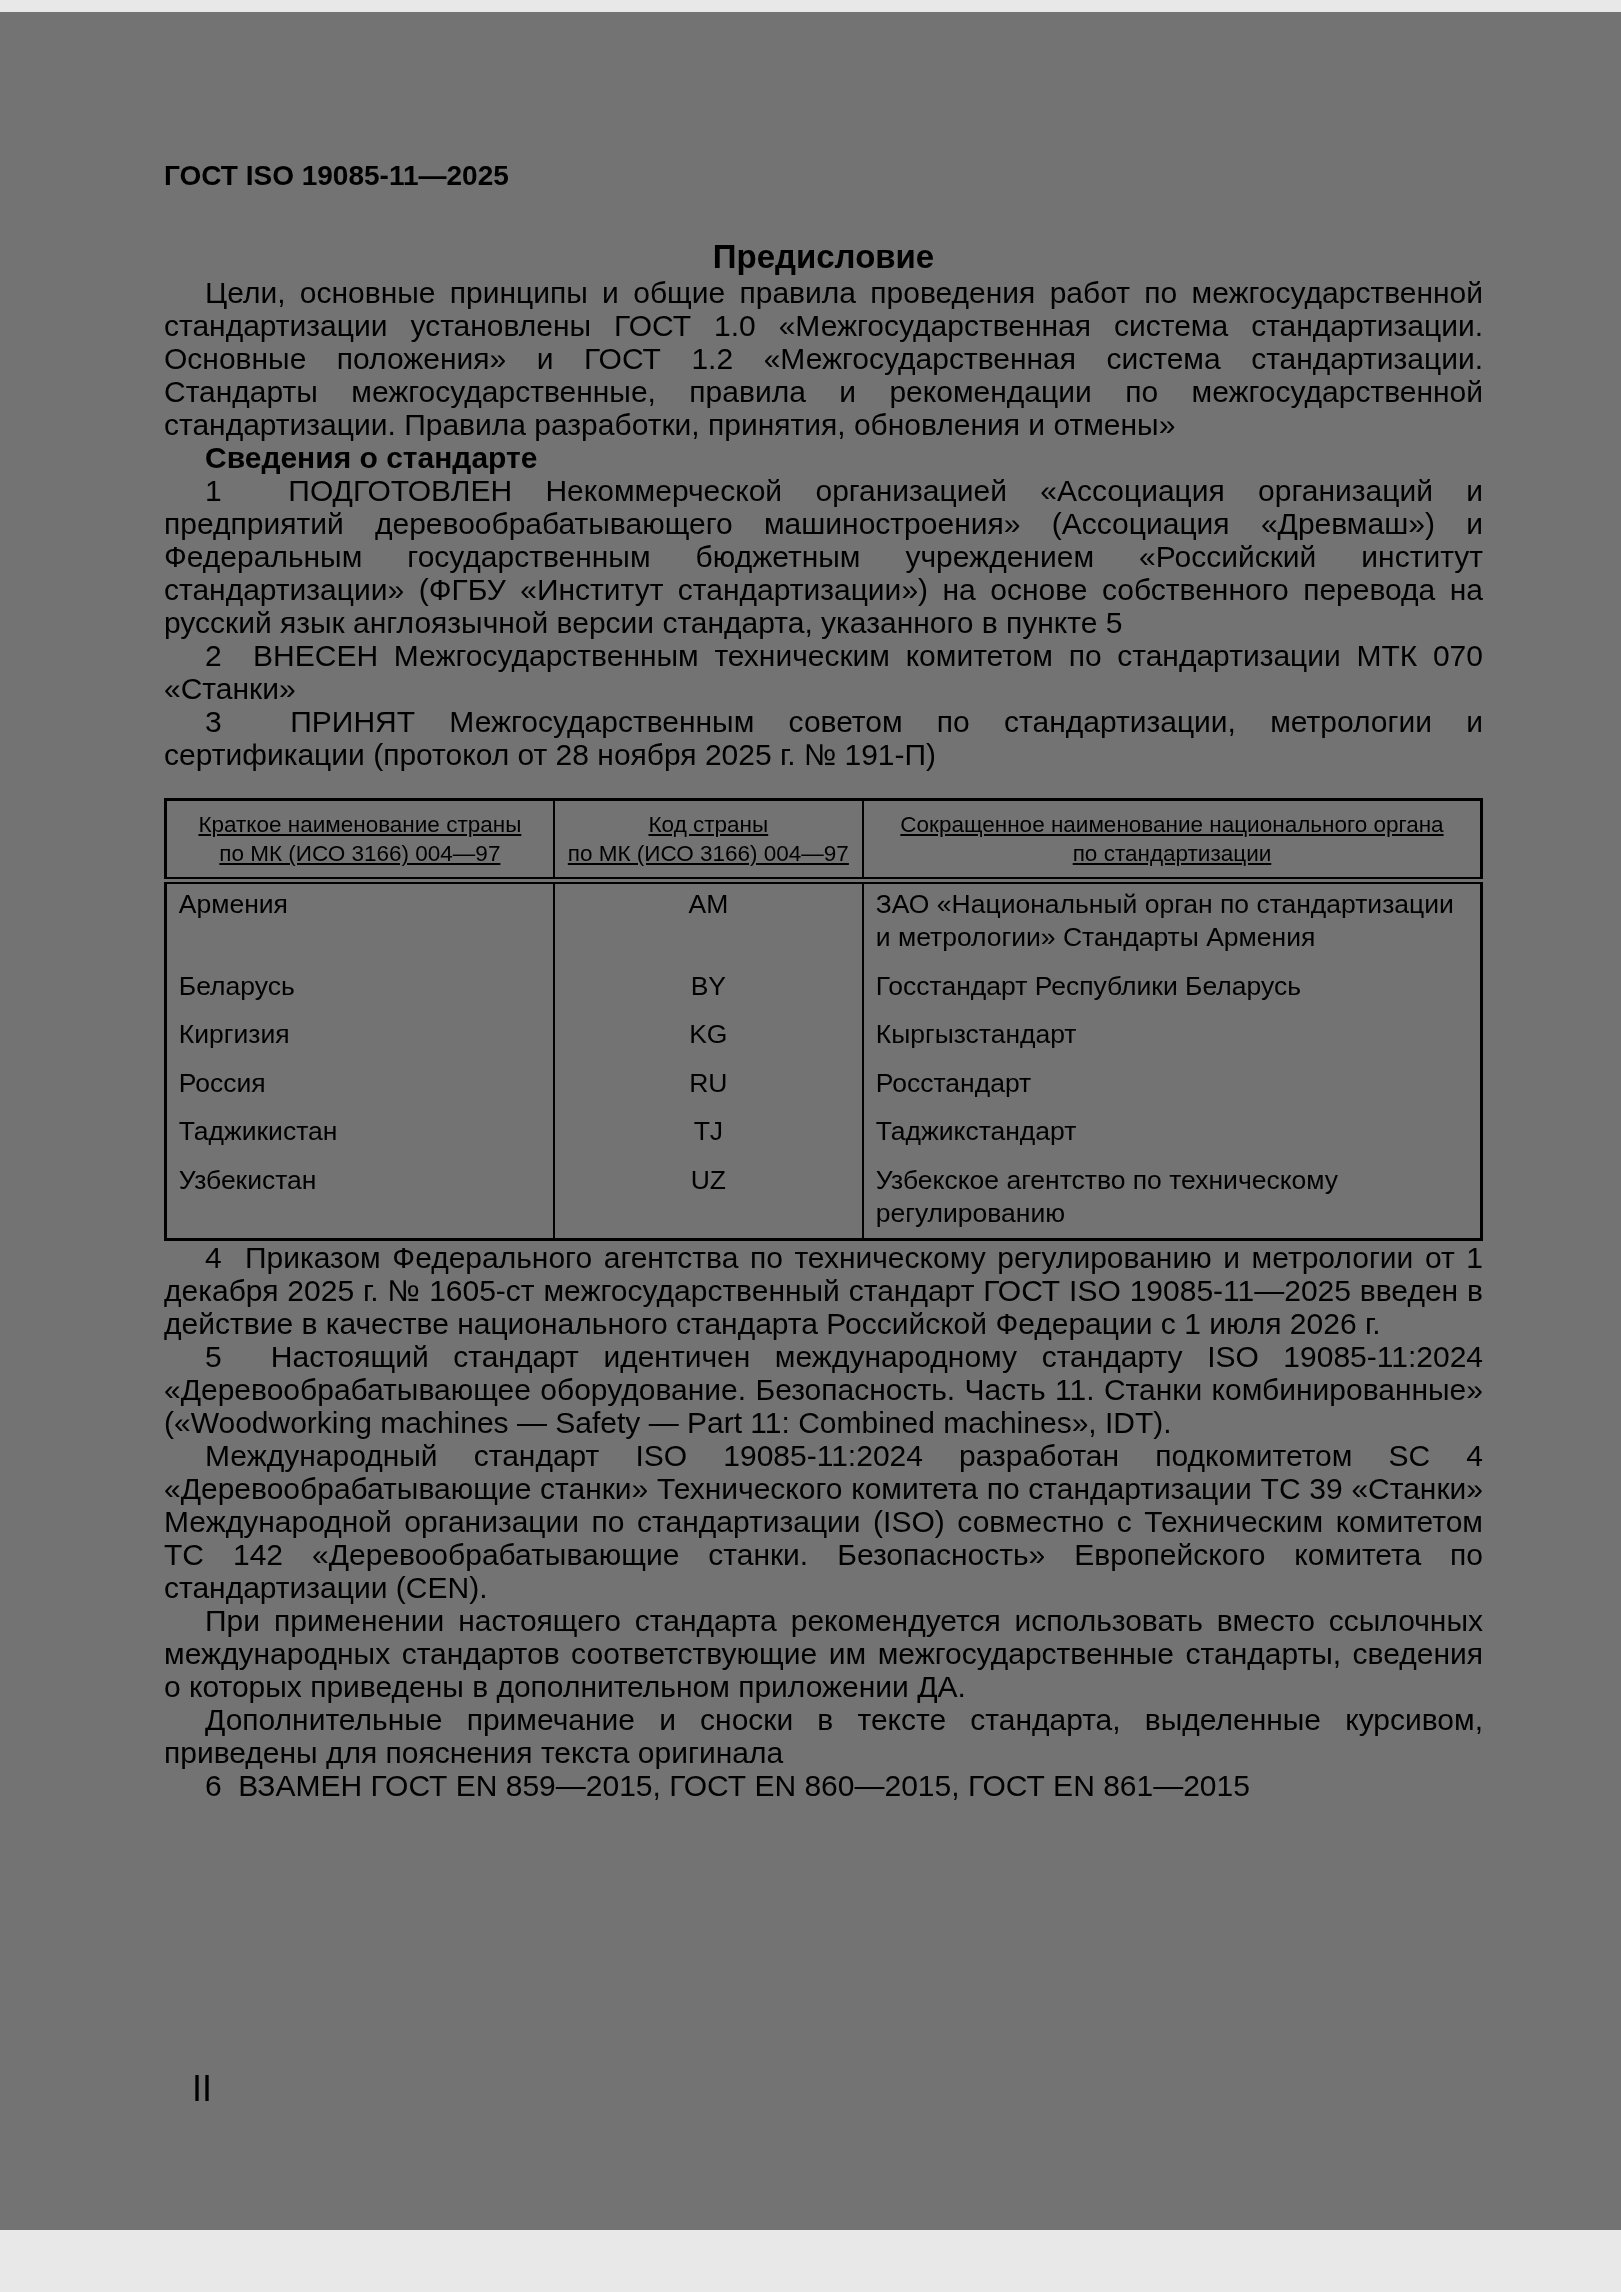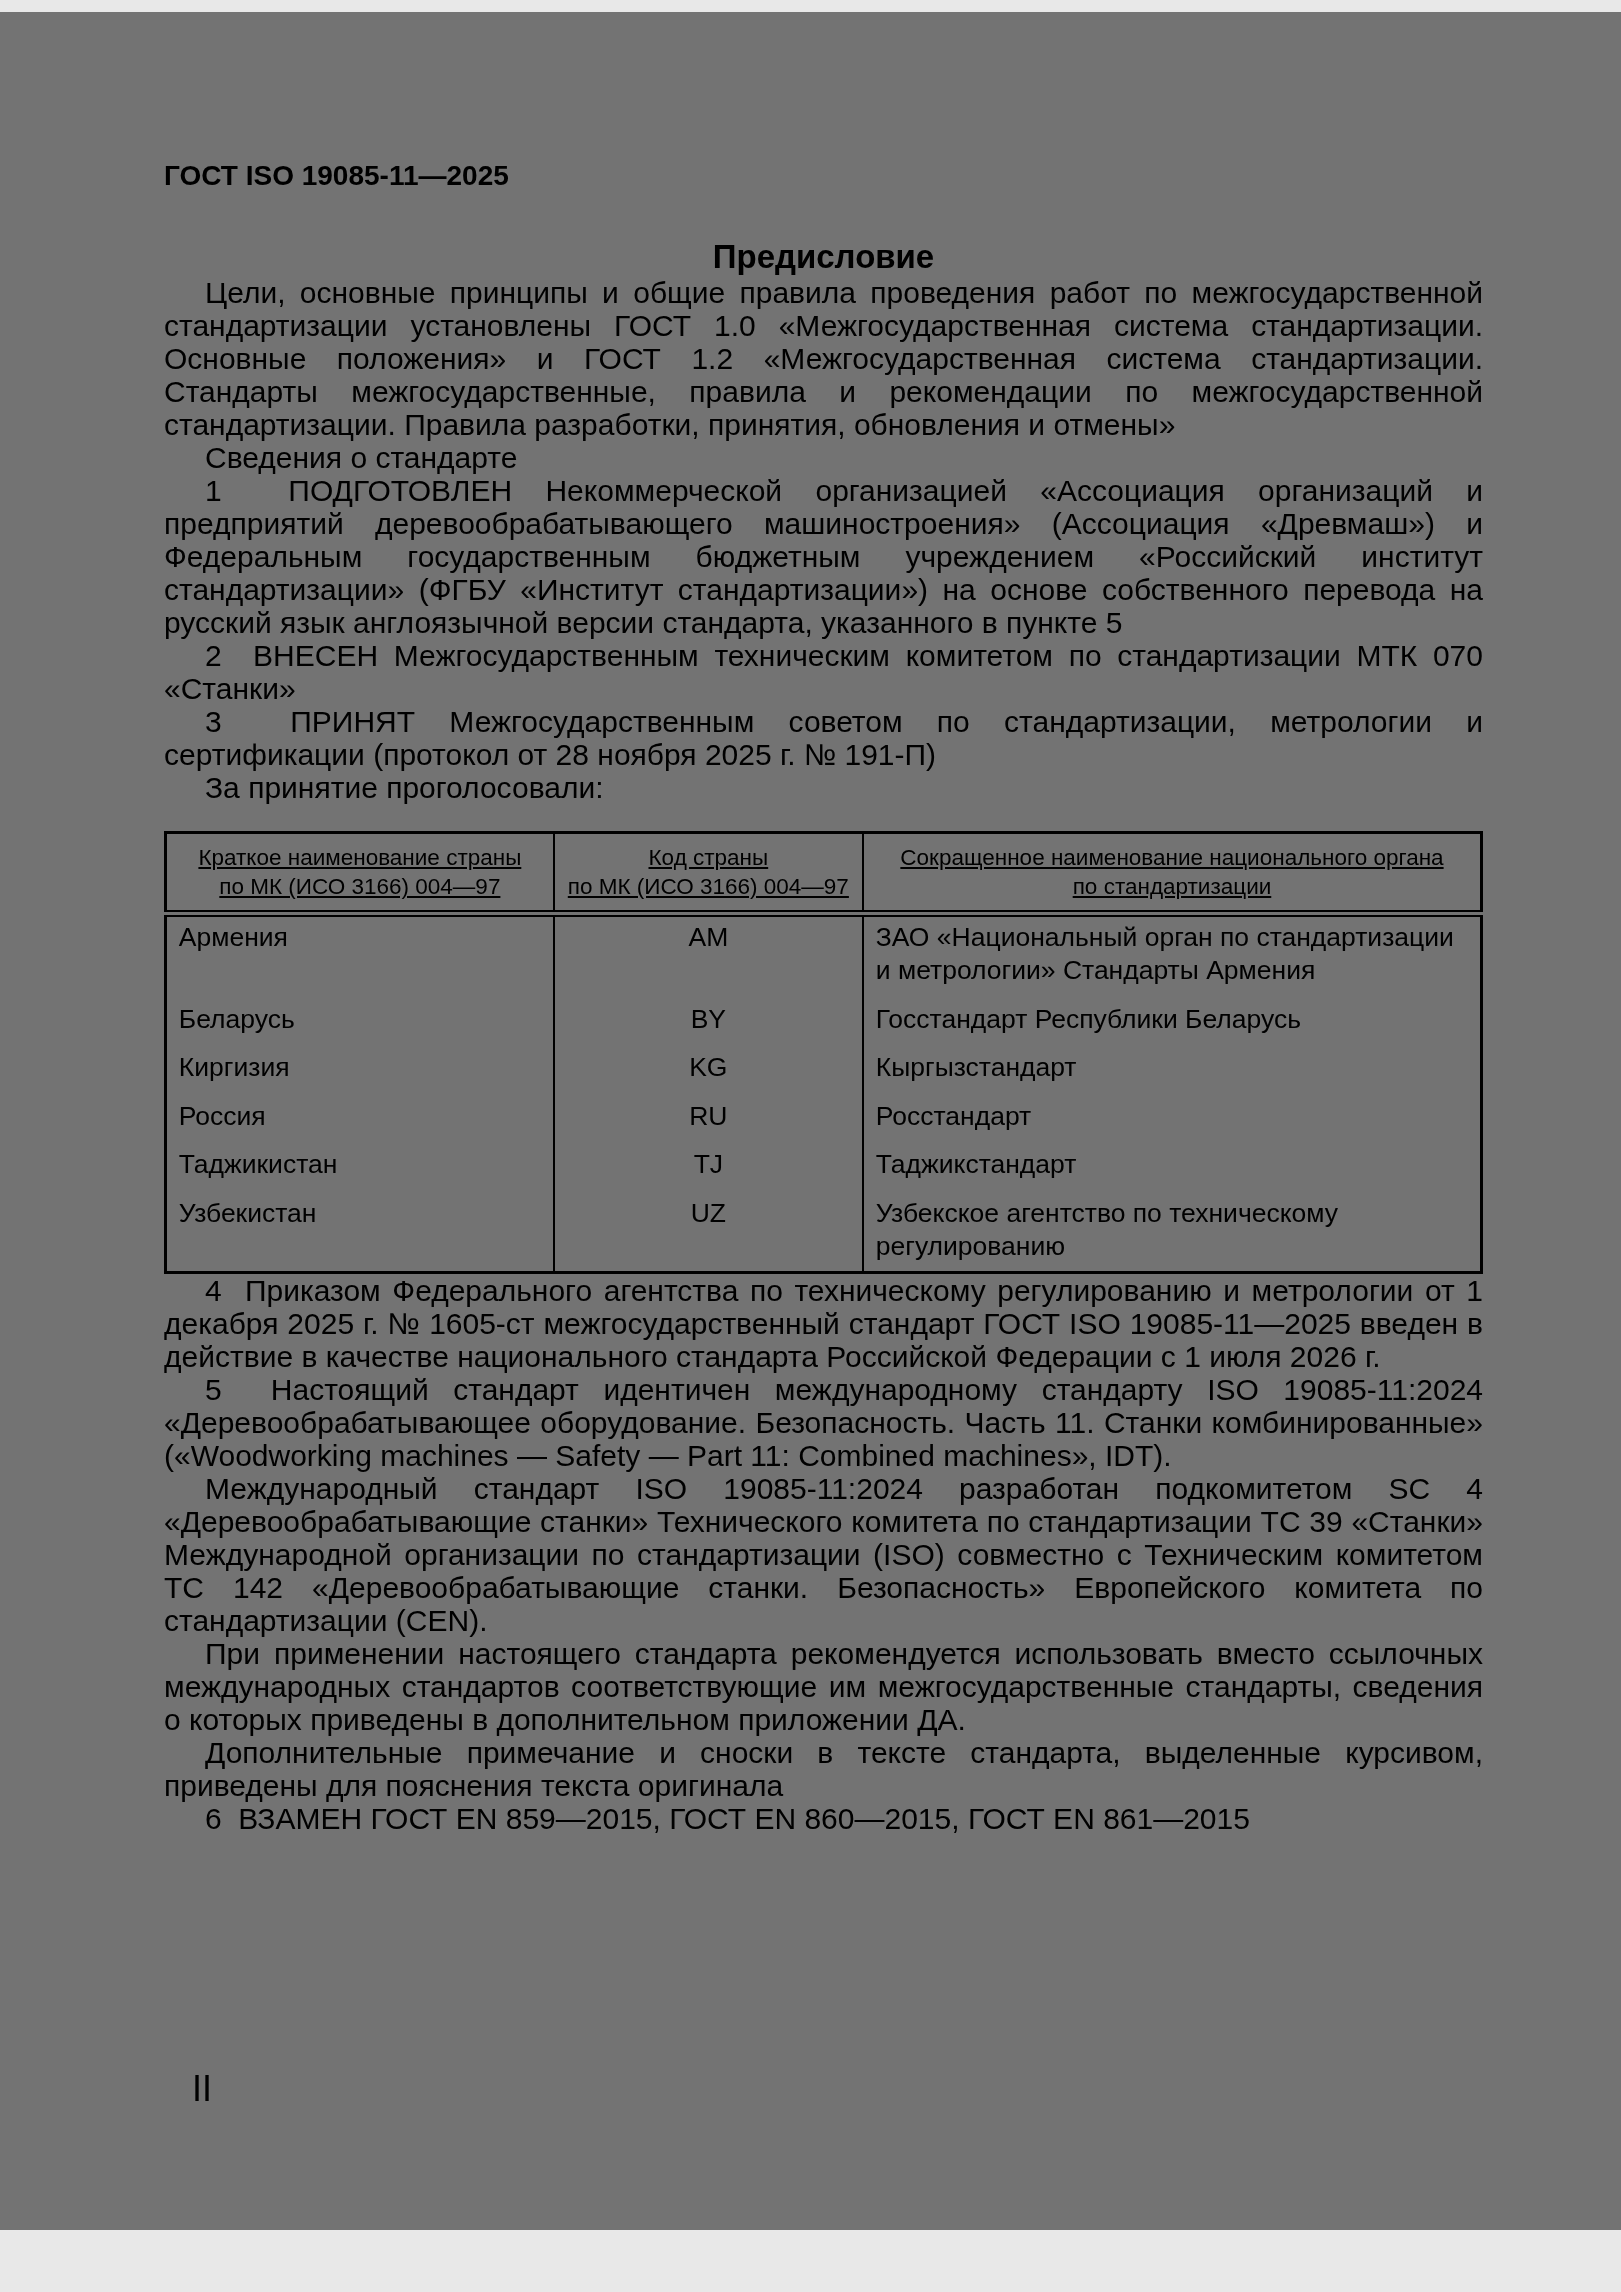"Сведения о стандарте" .bold { font-weight: normal -> bold }
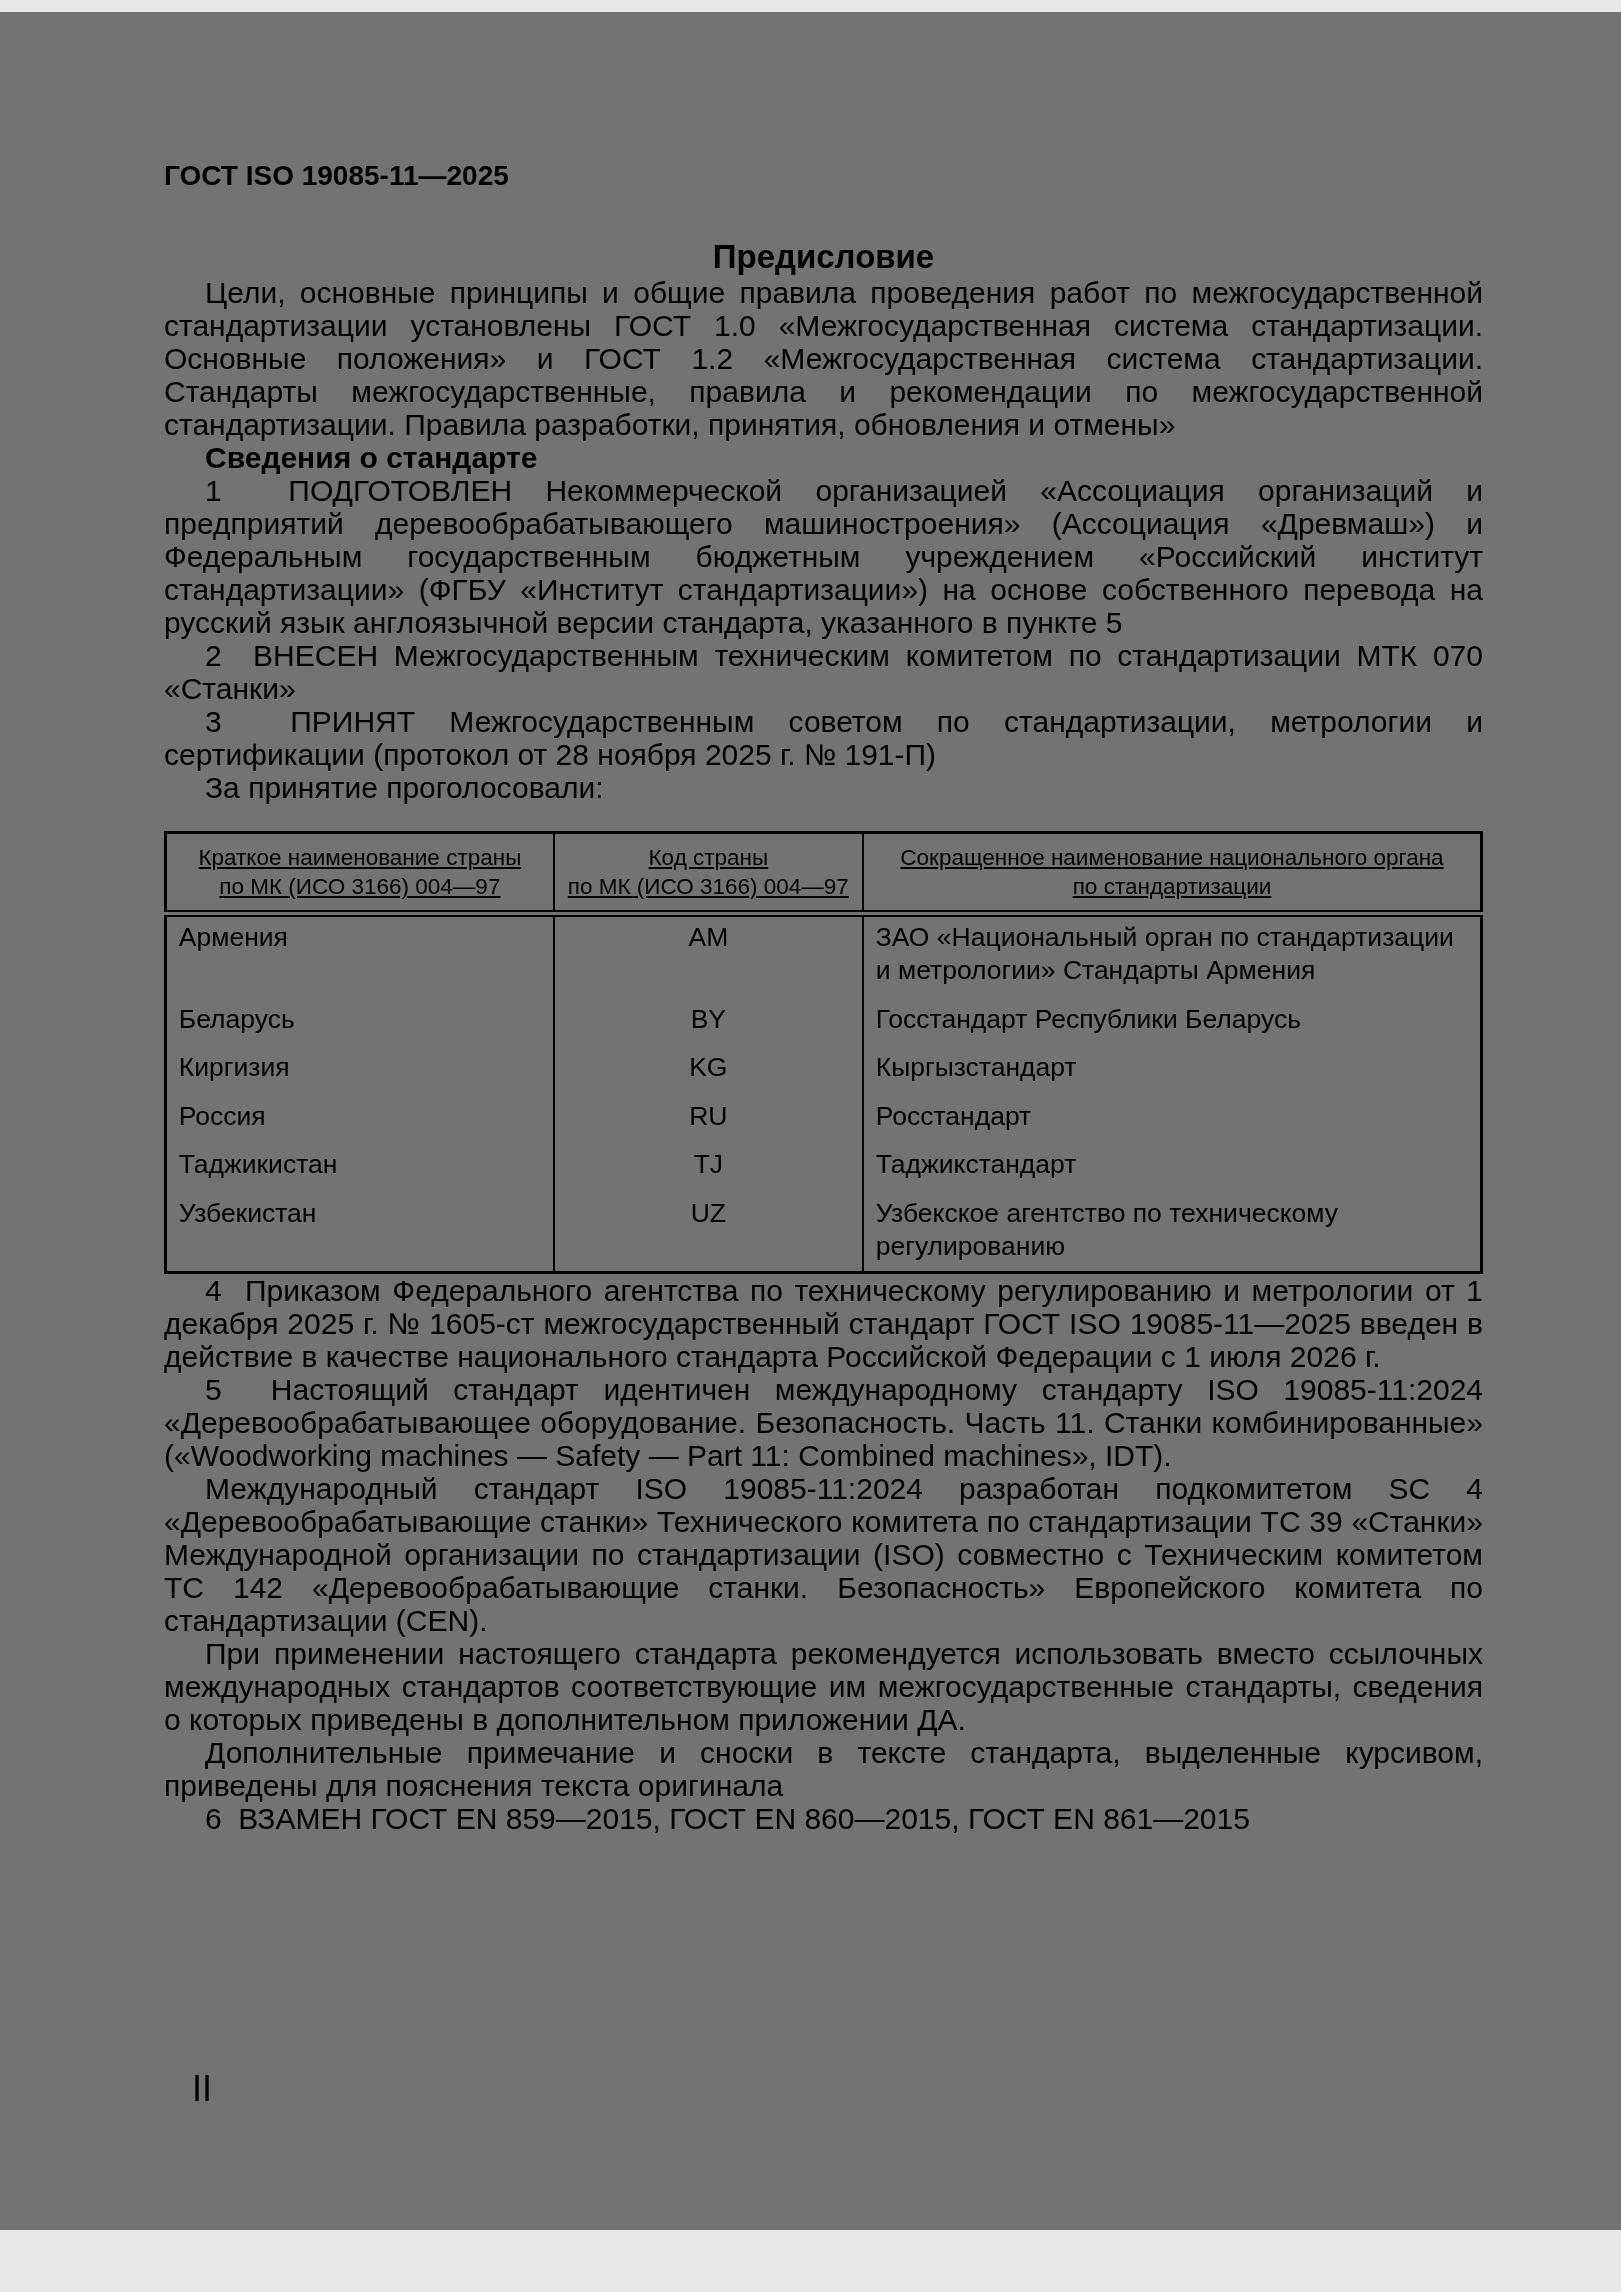"За принятие проголосовали:" p.para { html: <p>За принятие проголосовали:</p> -> none }
